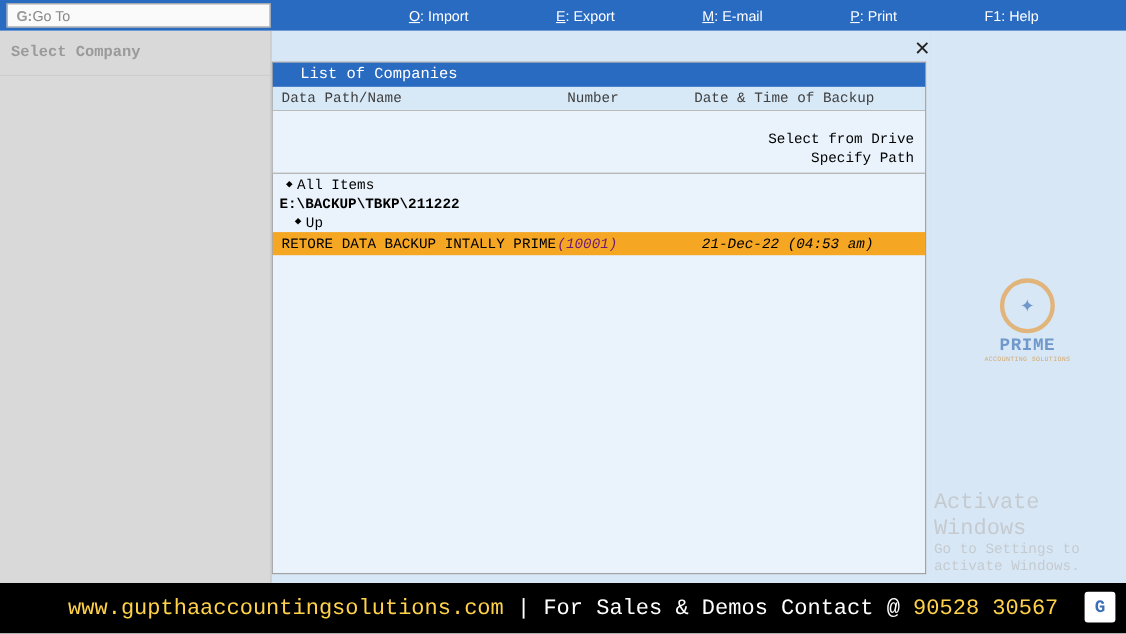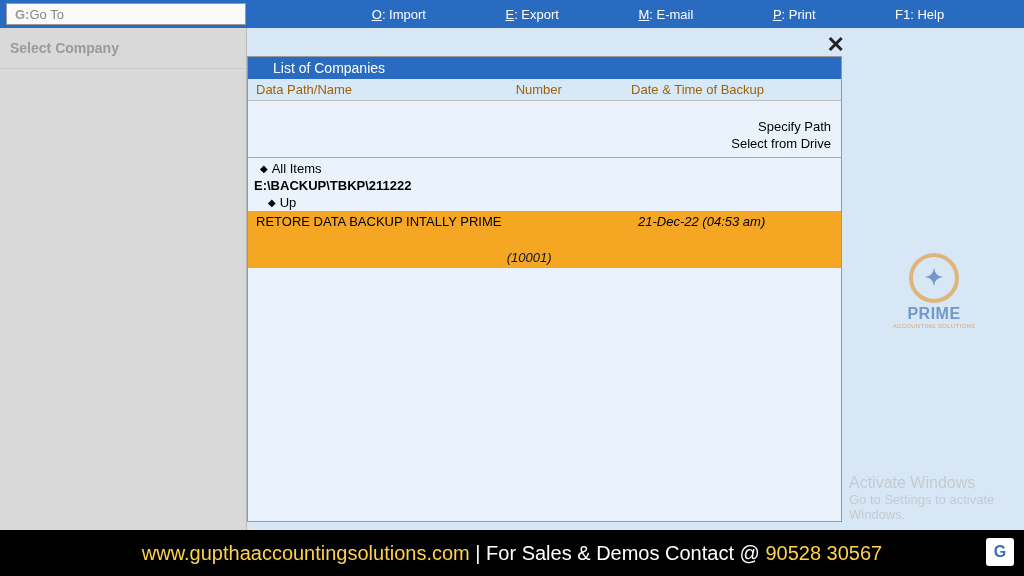"Select Company" .main-area { font-family: none -> Liberation Mono, monospace }
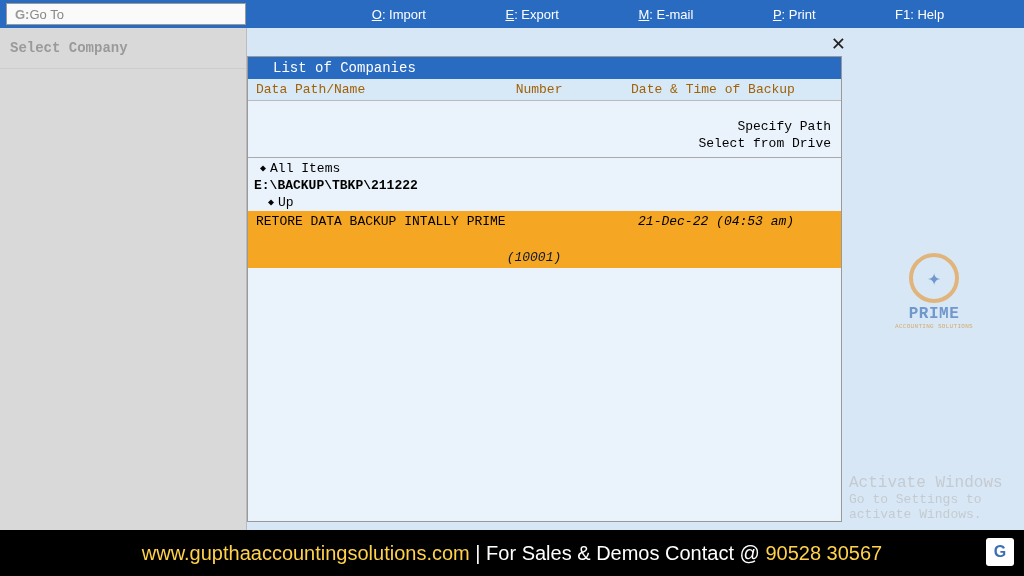"Data Path/Name" .list-header { color: #a16207 -> #404040 }
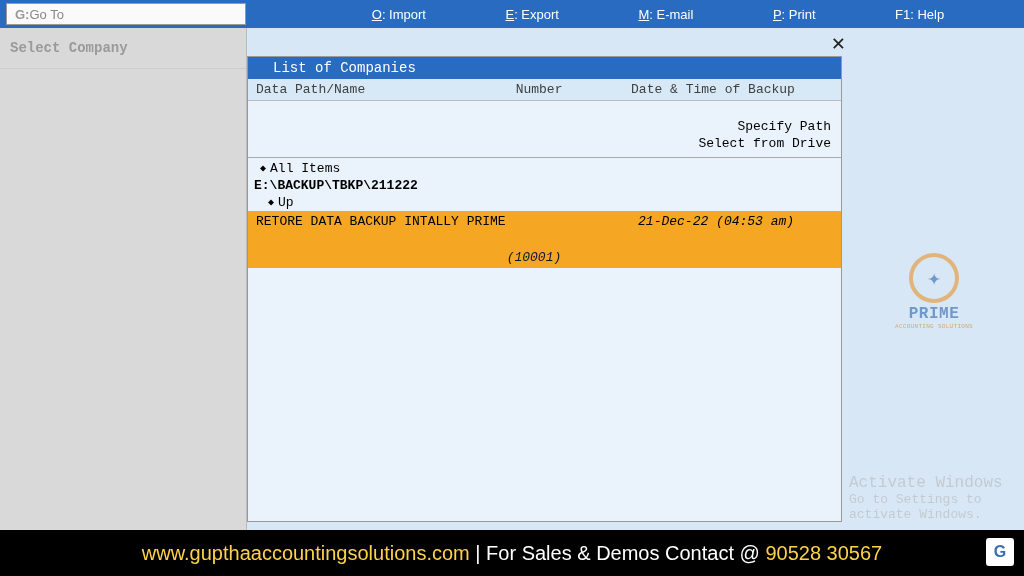"Specify Path" div { order: before "Select from Drive" -> after "Select from Drive" }
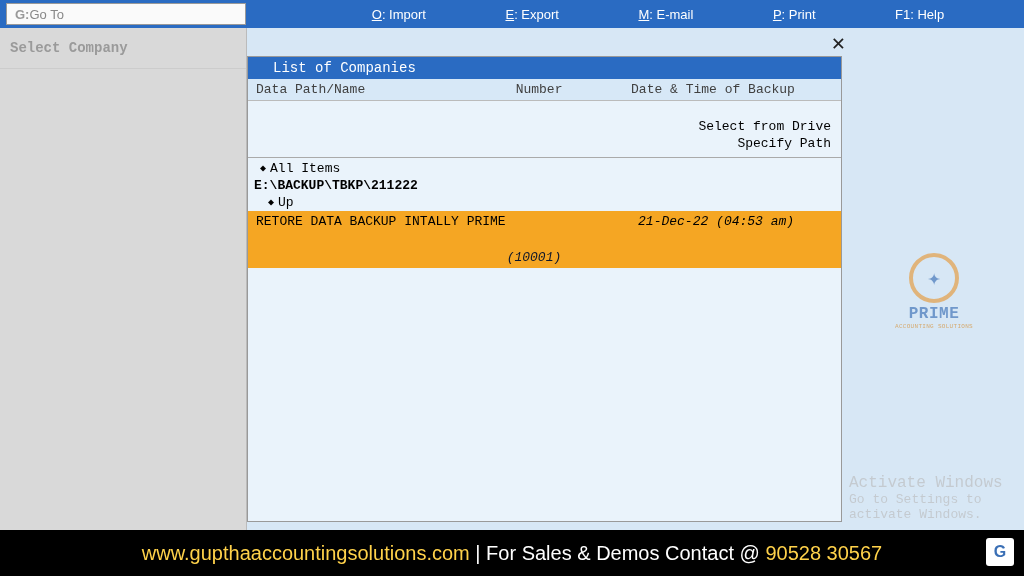"(10001)" .highlight-row .num { color: #0f172a -> #701a75; margin-top: 36px -> none }
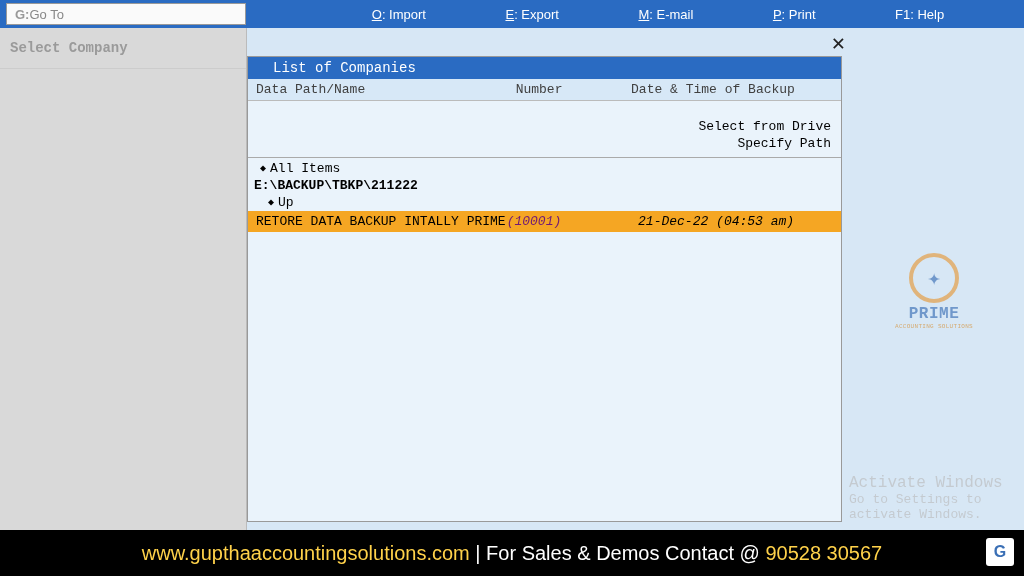"Activate Windows" .activate .t1 { font-size: 16px -> 20px }
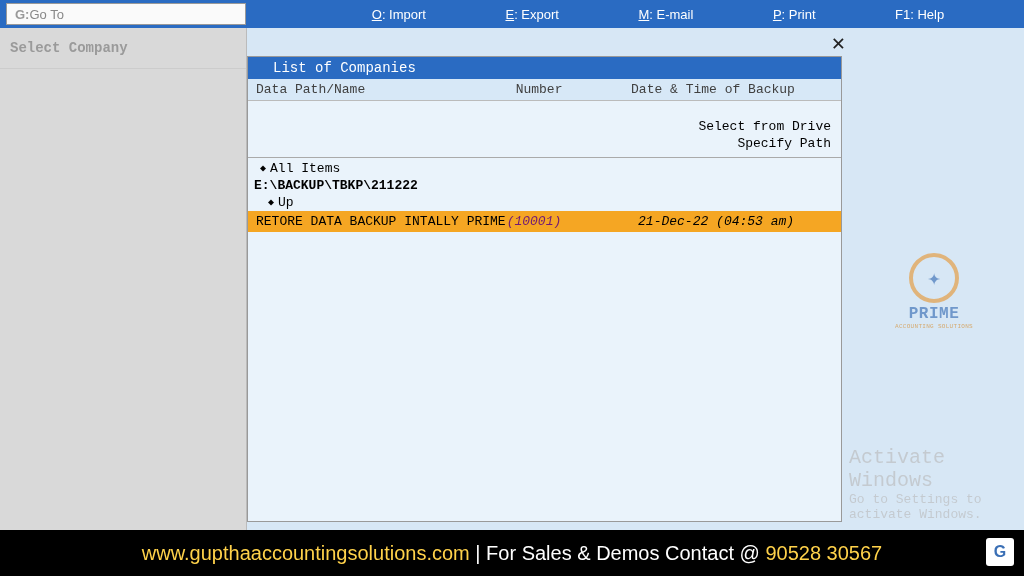"www.gupthaaccountingsolutions.com | For" .footer-bar { font-family: Liberation Sans, sans-serif -> Liberation Mono, monospace }
